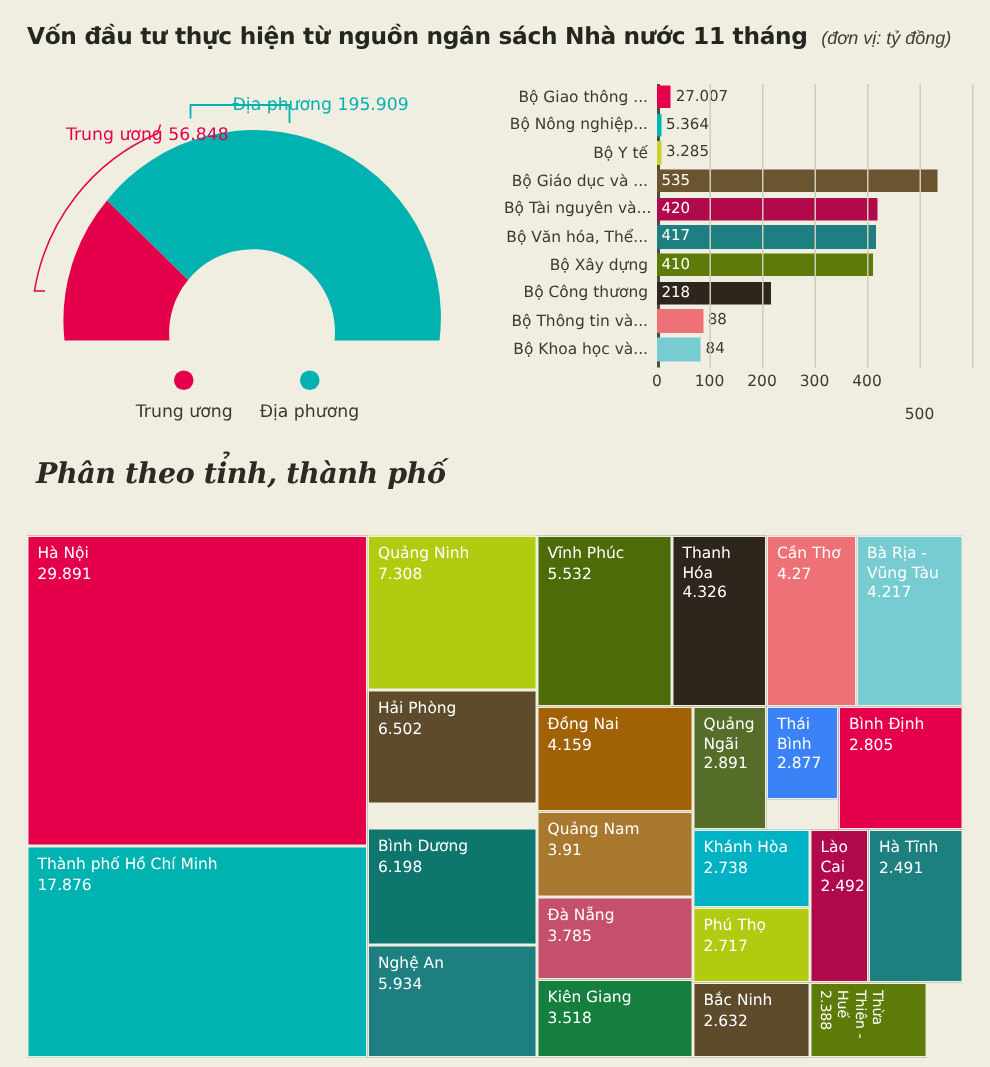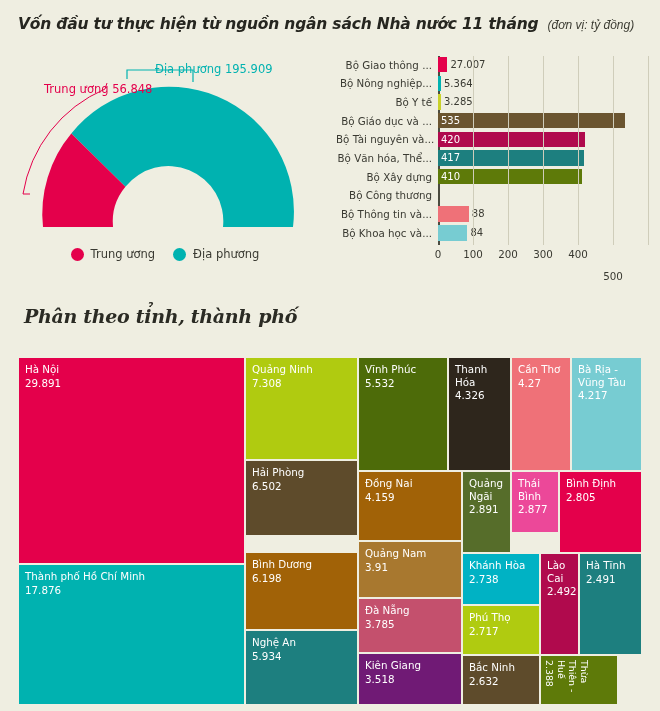"Vốn đầu tư thực hiện" #title-main { font-style: italic -> none }
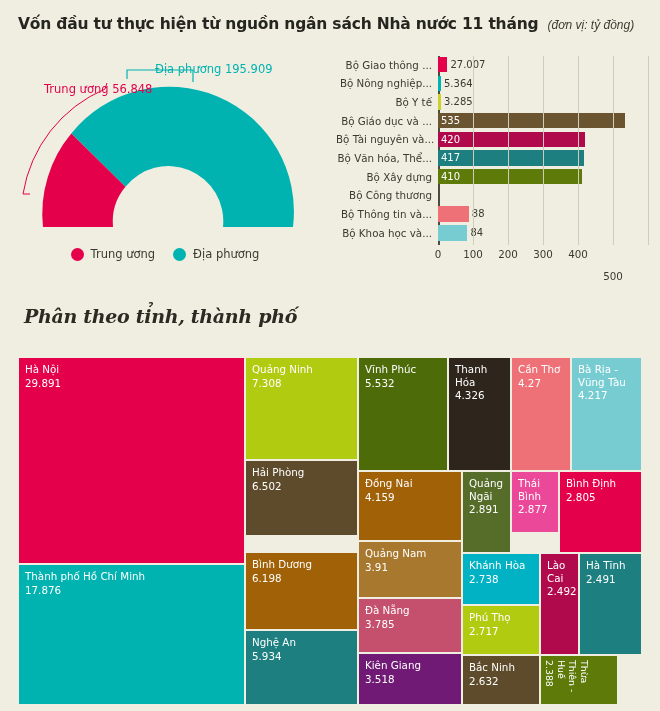"218" div.bar-track { html: none -> <div> <div></div> <div>218</div> </div> }
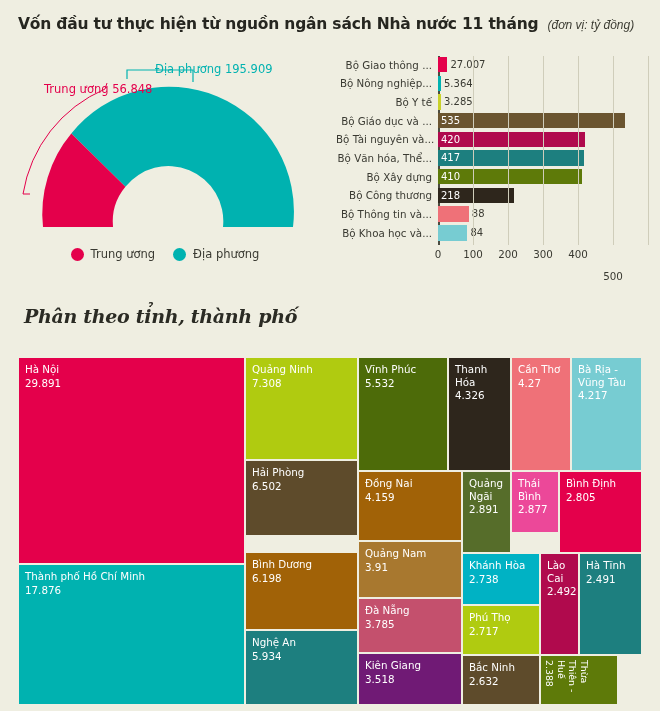"Trung ương" .legend-item { flex-direction: none -> column }
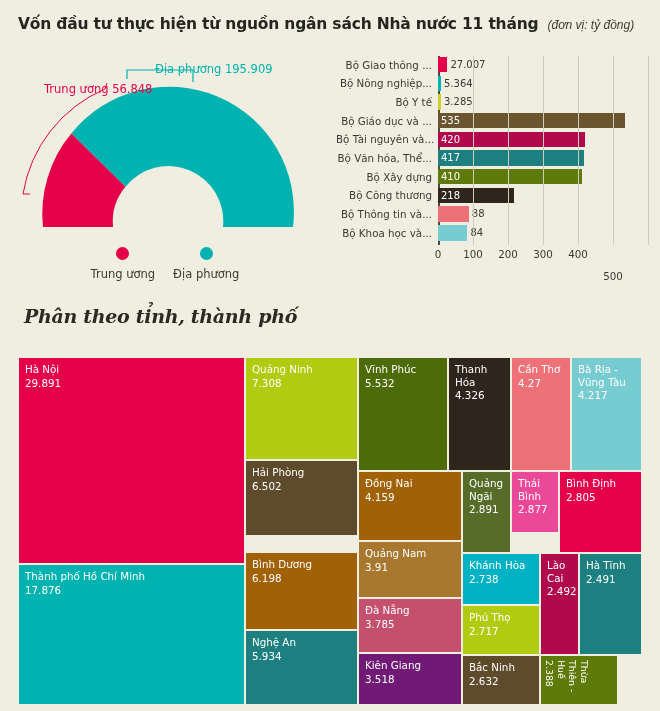"Thái Bình" div.tm-cell { background: #ec4899 -> #3b82f6 }
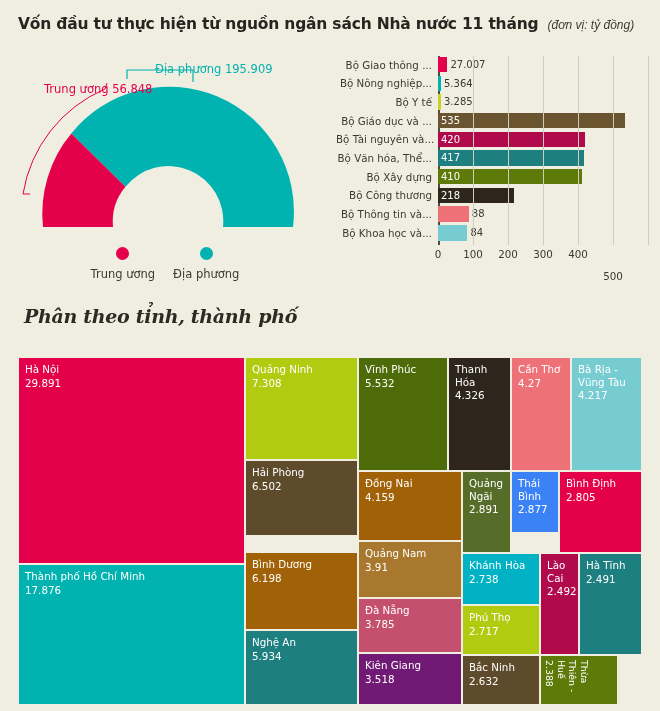"Bình Dương" div.tm-cell { background: #a16207 -> #0f766e }
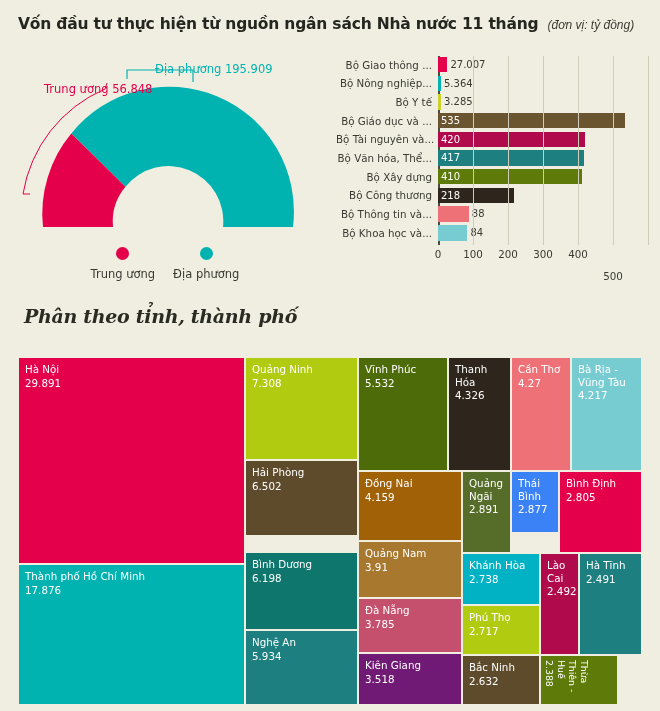"Kiên Giang" div.tm-cell { background: #701a75 -> #15803d }
